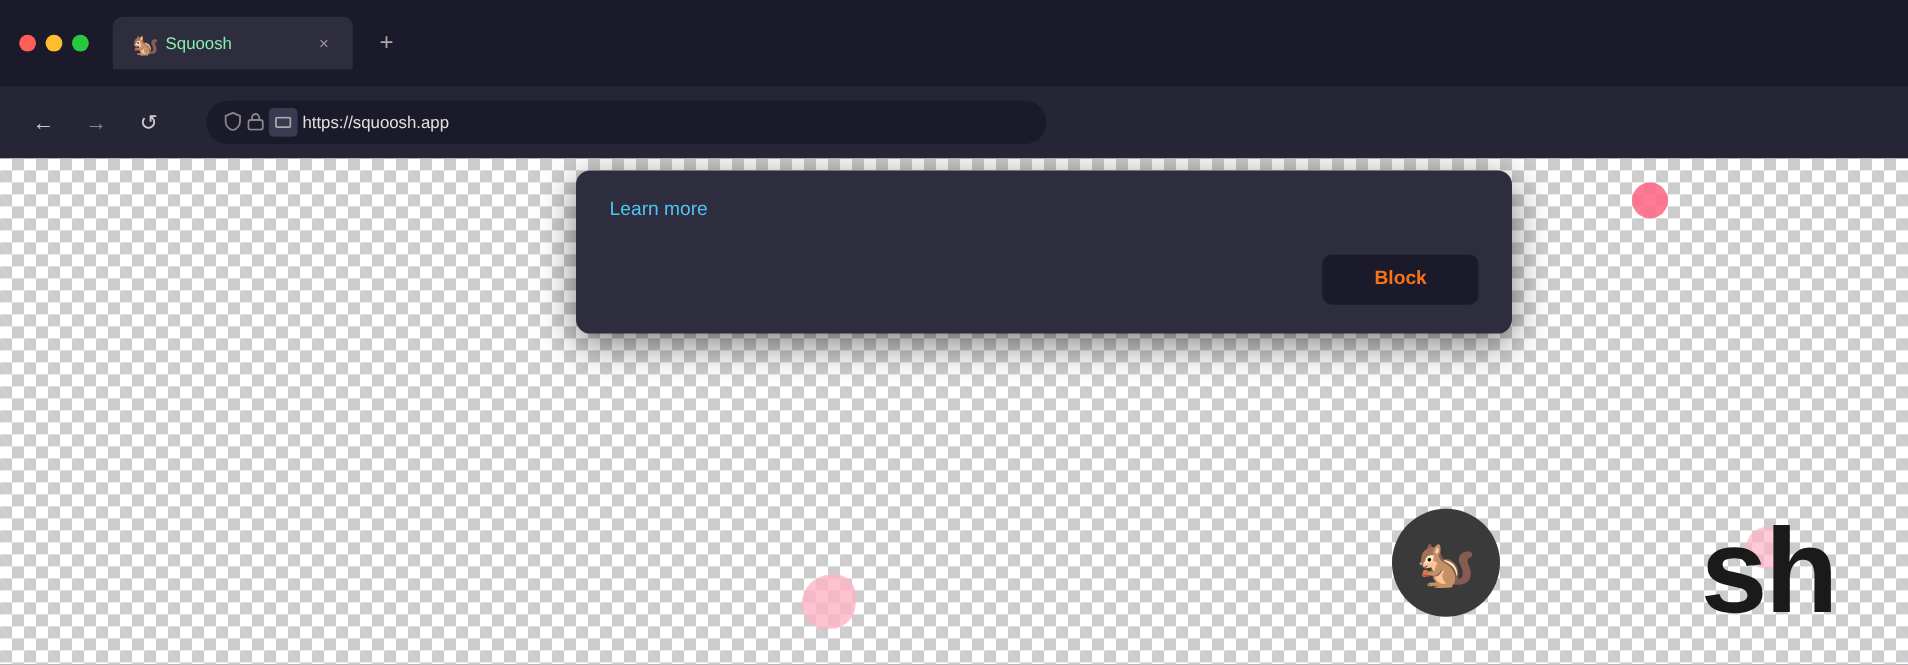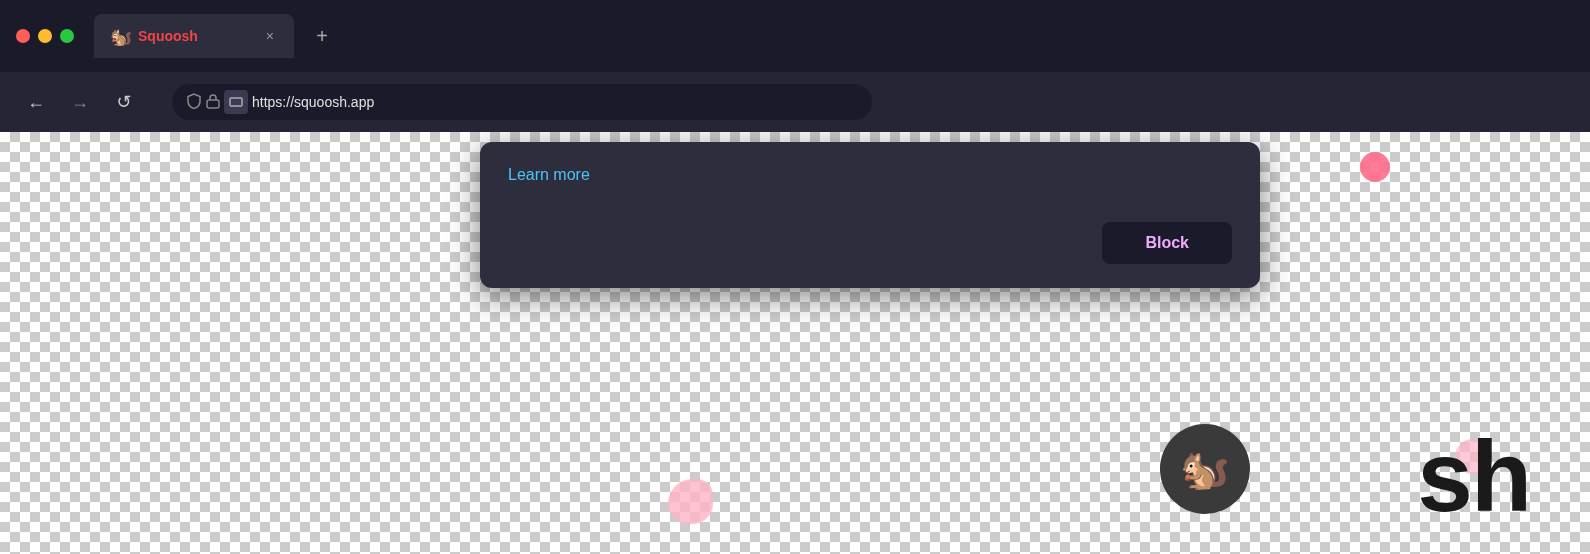"Squoosh" .tab-title { color: #ef4444 -> #86efac; font-weight: 700 -> 400 }
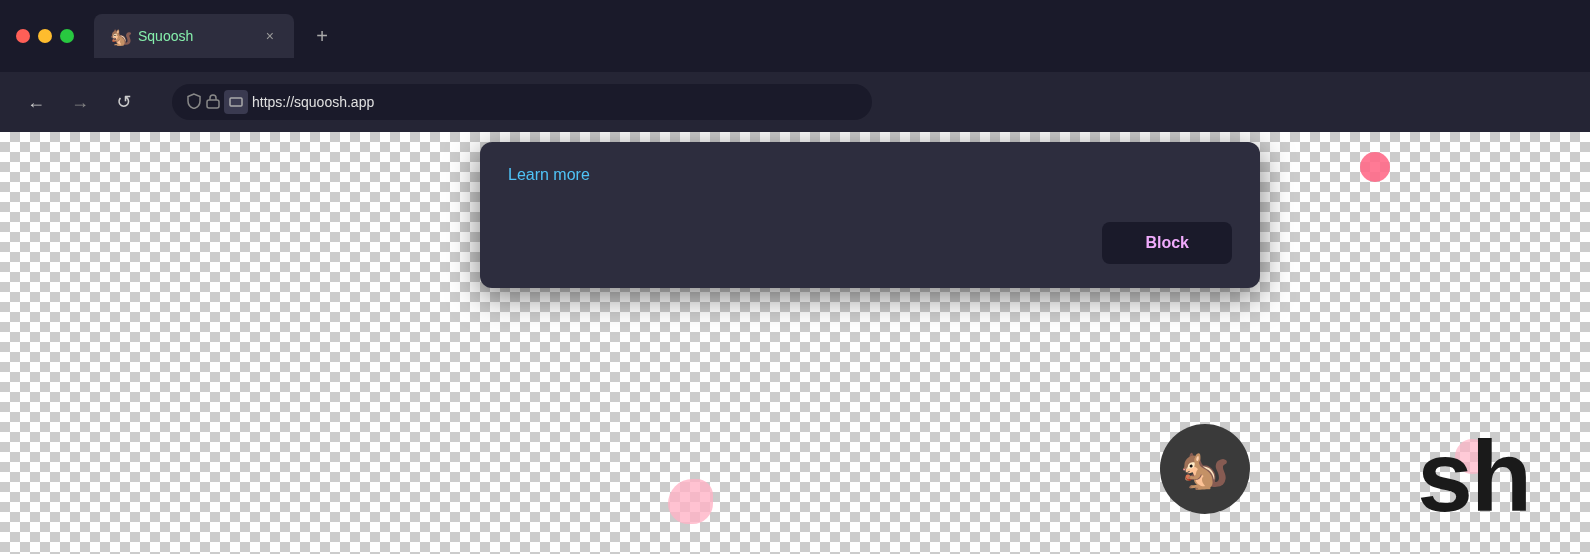"Learn more" .popup-learn-more { margin-bottom: 38px -> 28px }
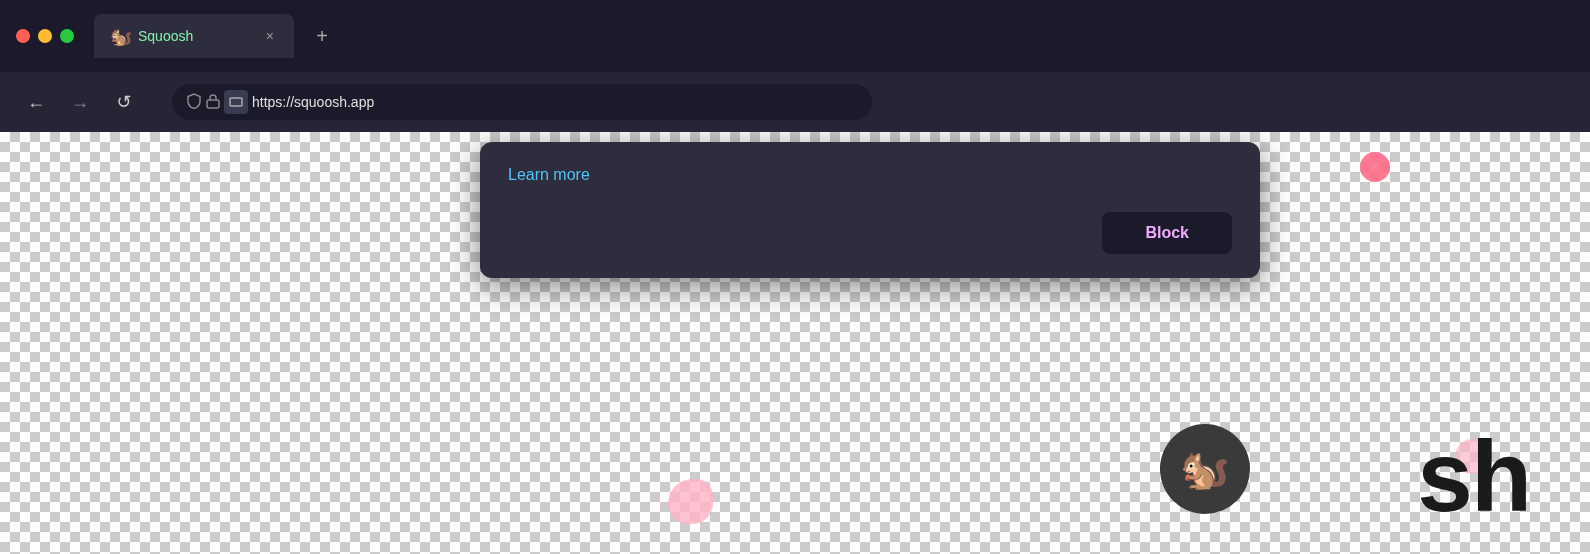"Block" .popup-btn { color: #f0abfc -> #f97316 }
